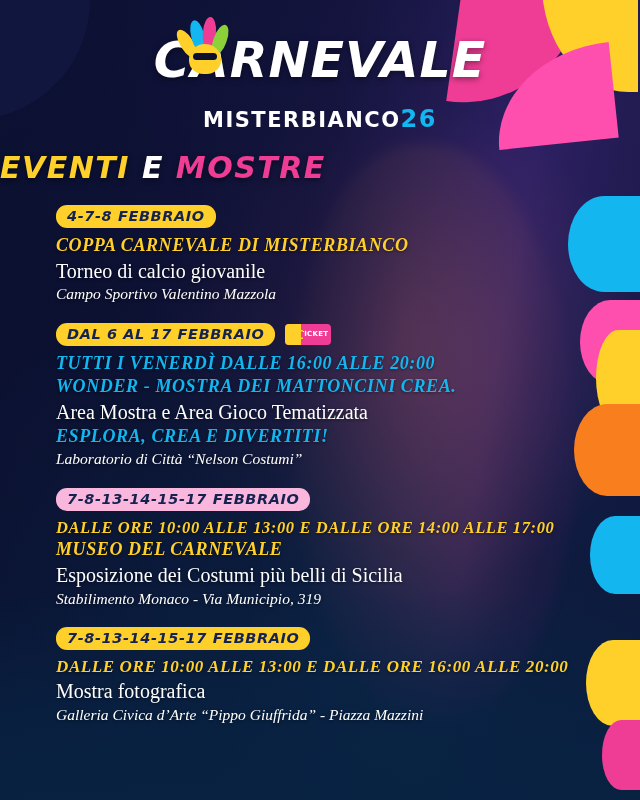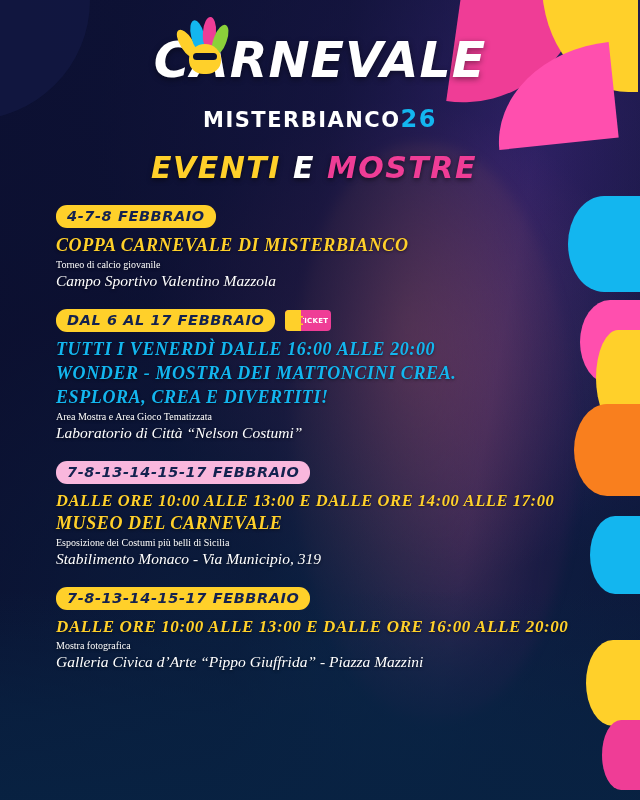"EVENTI E MOSTRE" .main-heading { text-align: center -> left }
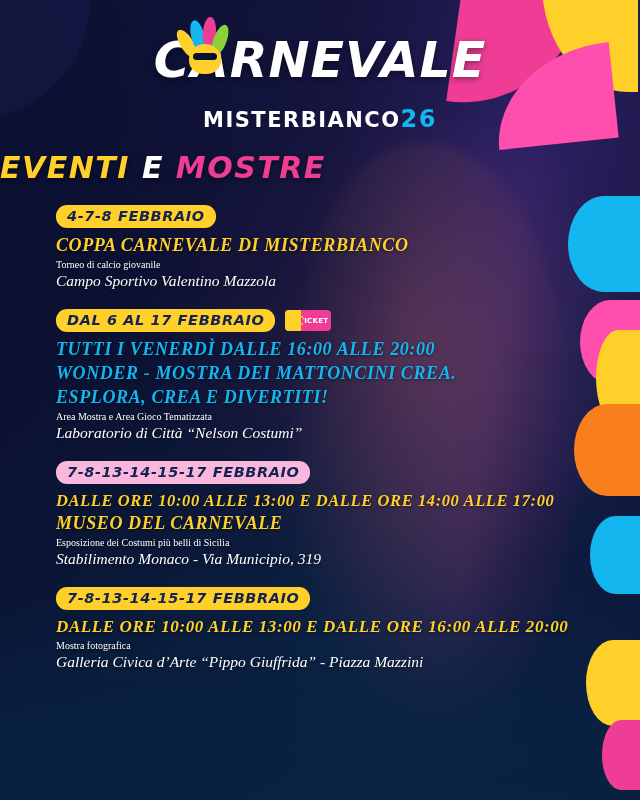"Torneo di calcio giovanile" .l-plain { font-size: 10px -> 20px }
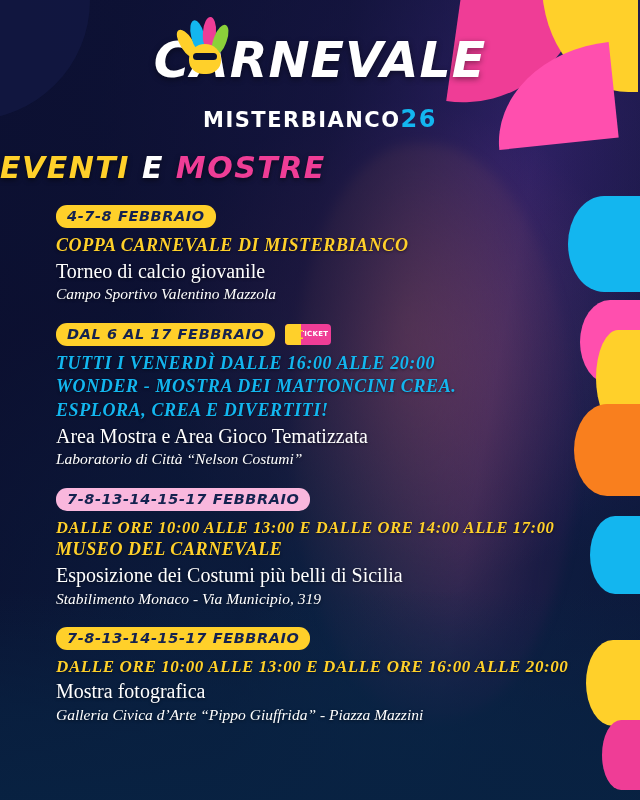"ESPLORA, CREA E DIVERTITI!" div.line { order: before "Area Mostra e Area Gioco" -> after "Area Mostra e Area Gioco" }
